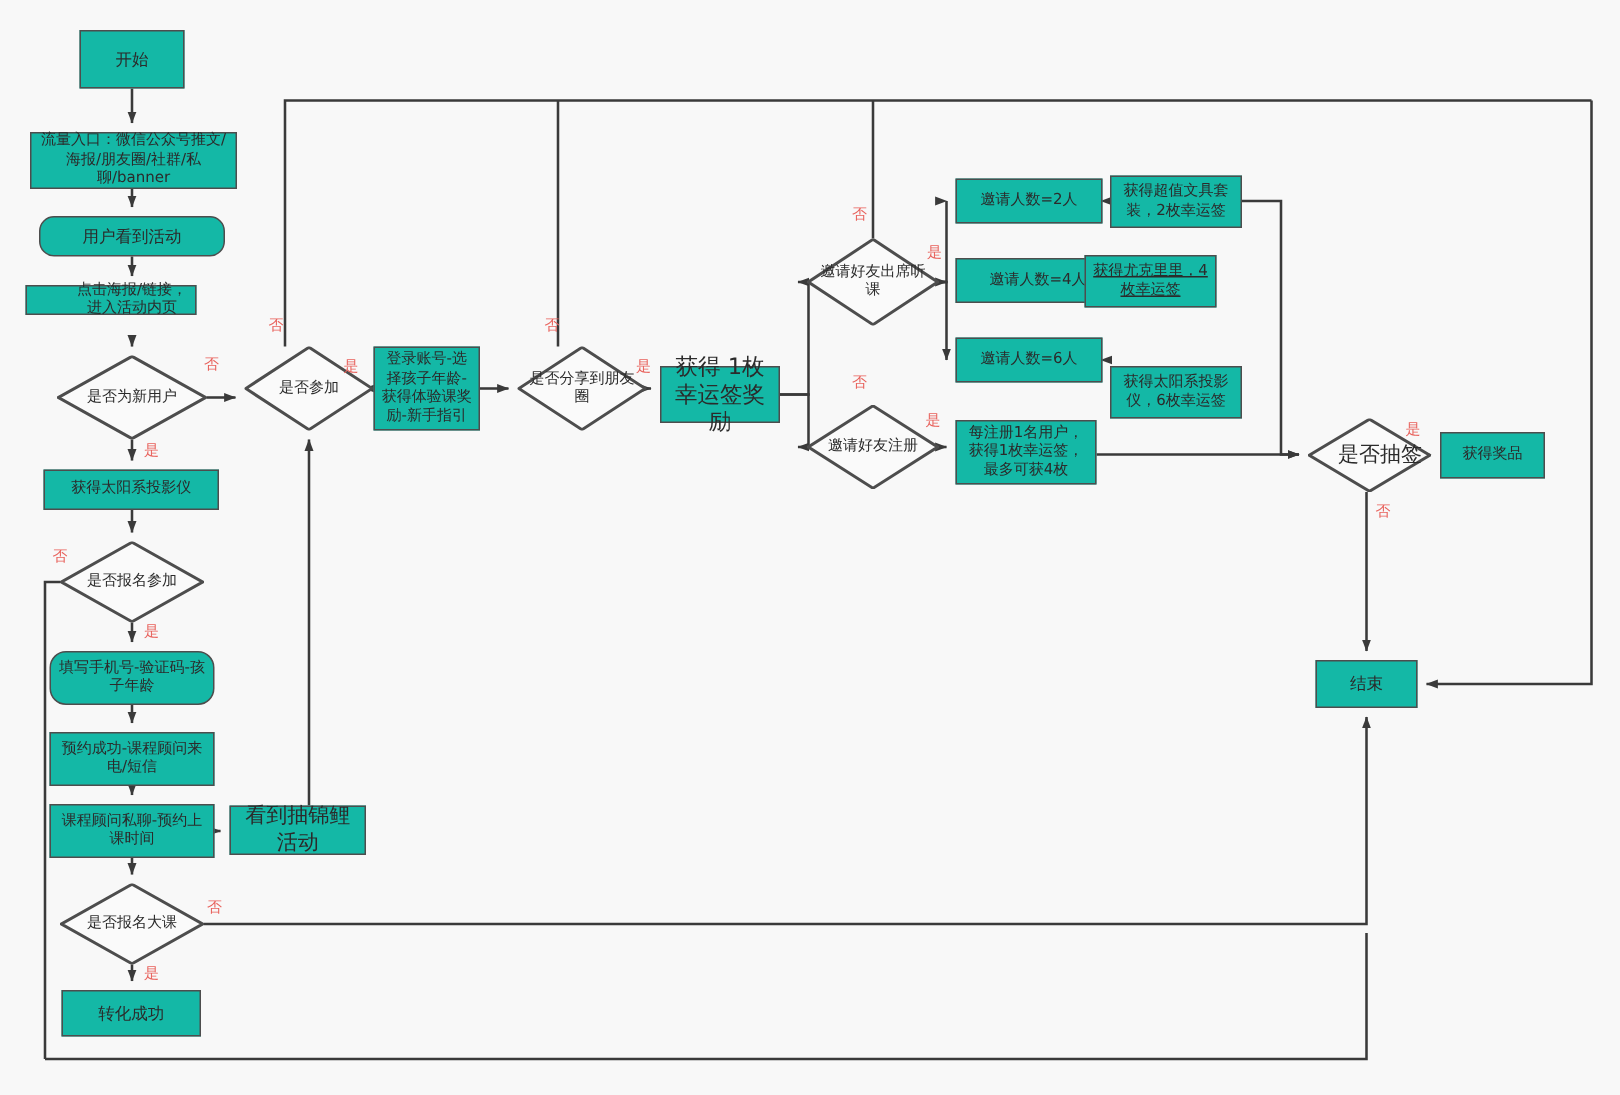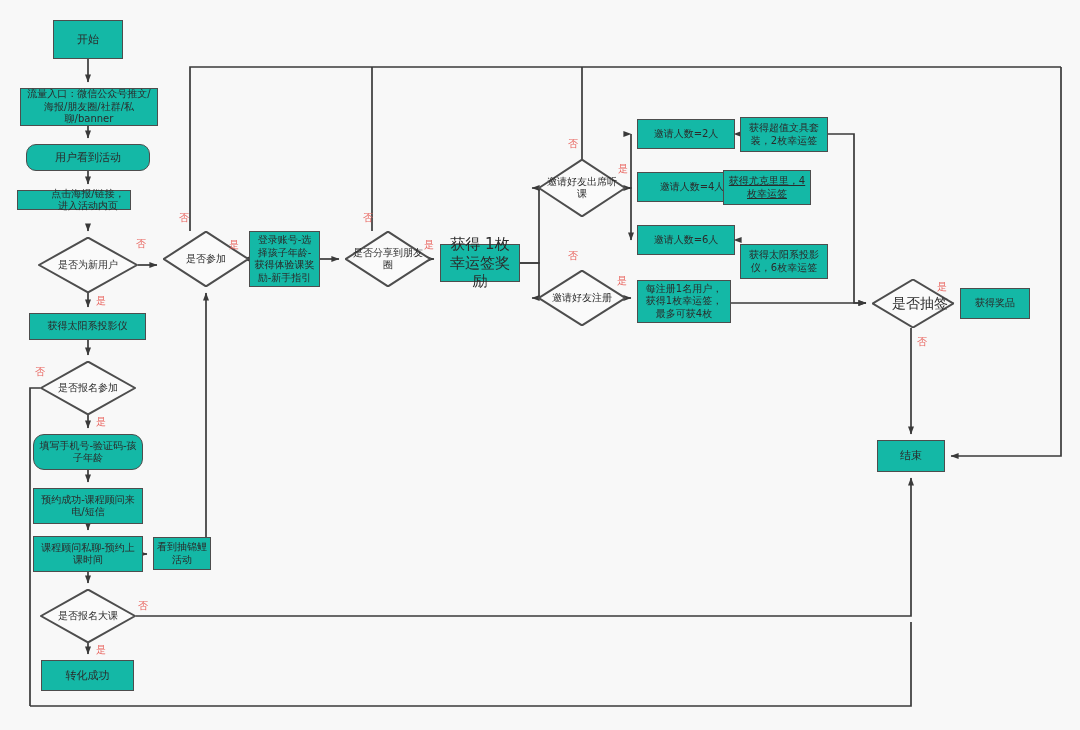"看到抽锦鲤活动" div.node { font-size: 10px -> 14px; width: 58px -> 91px }
